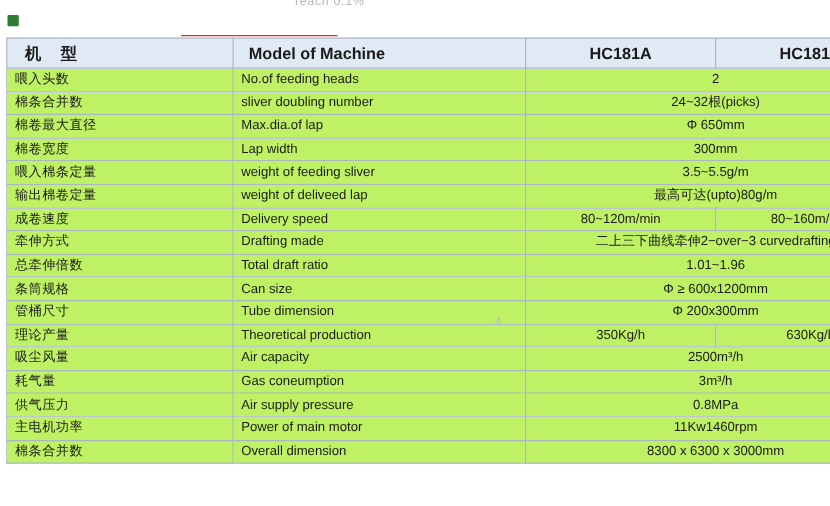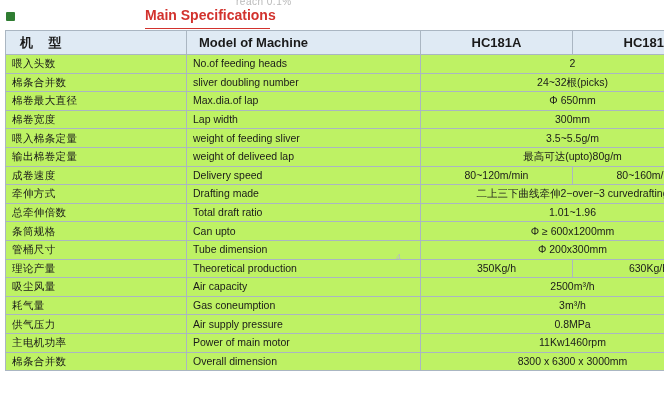"Main Specifications" div.hdr-en { html: <div>Main Specifications</div> -> none }
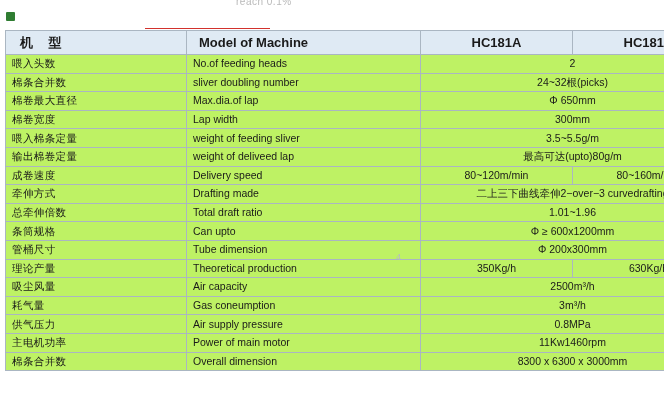"Can upto" td.c-en { text: upto -> size }
